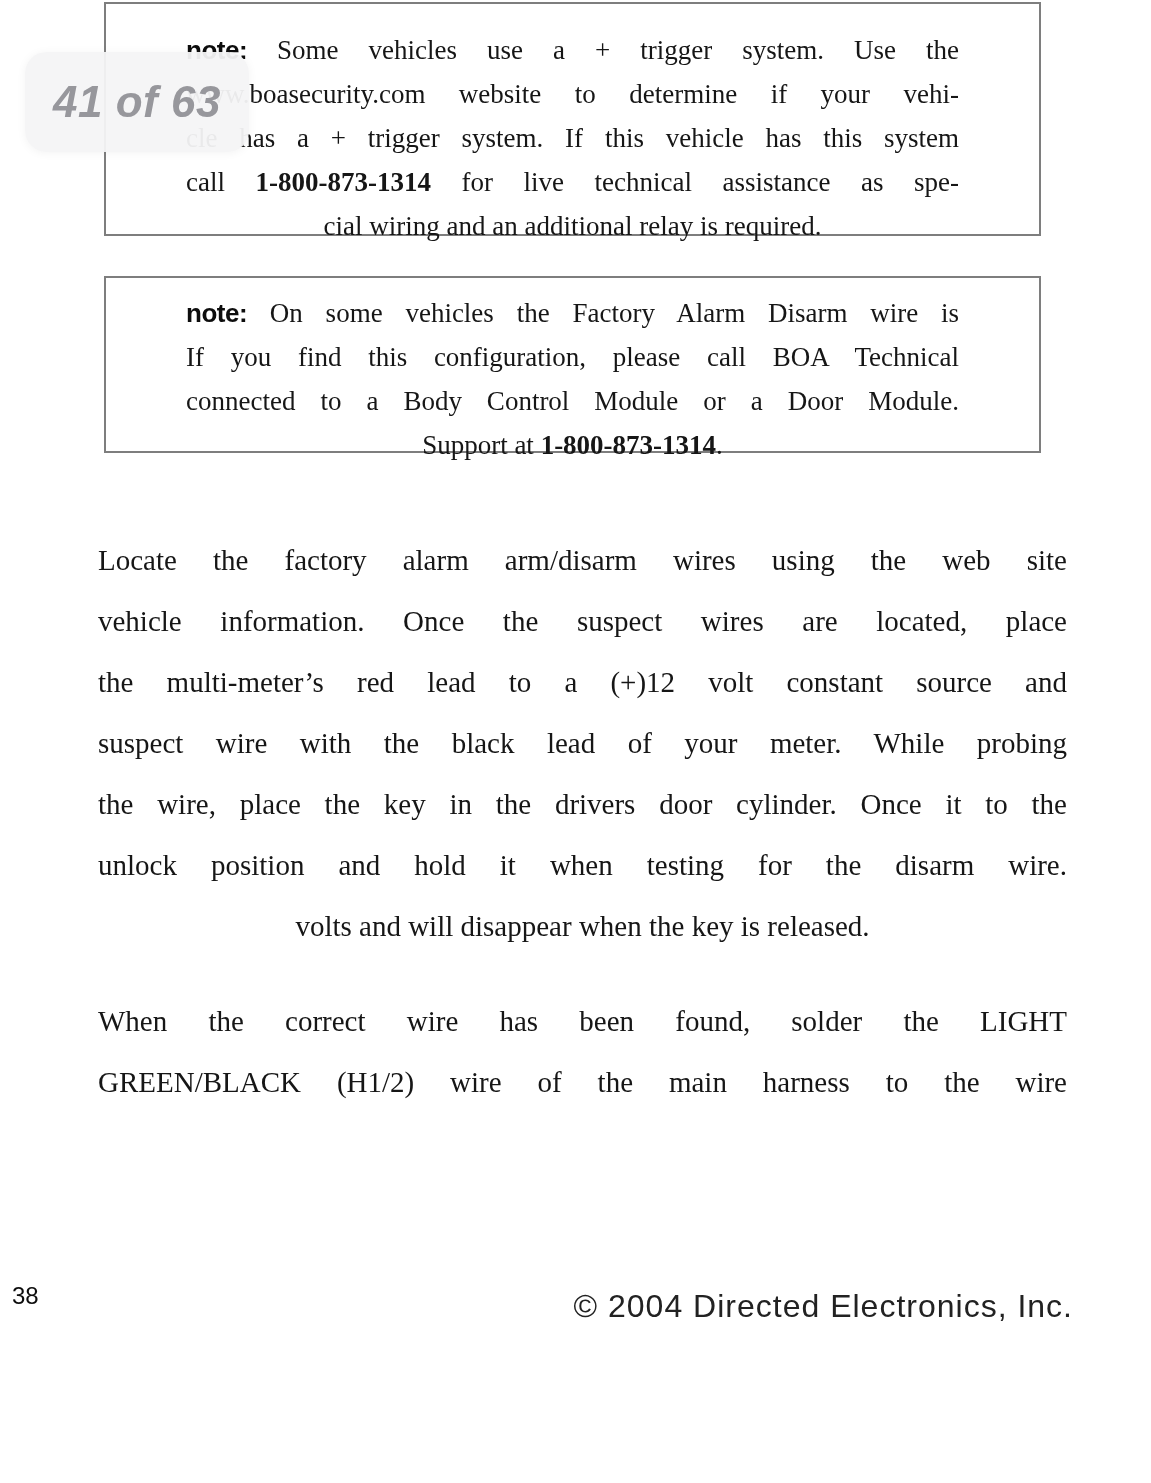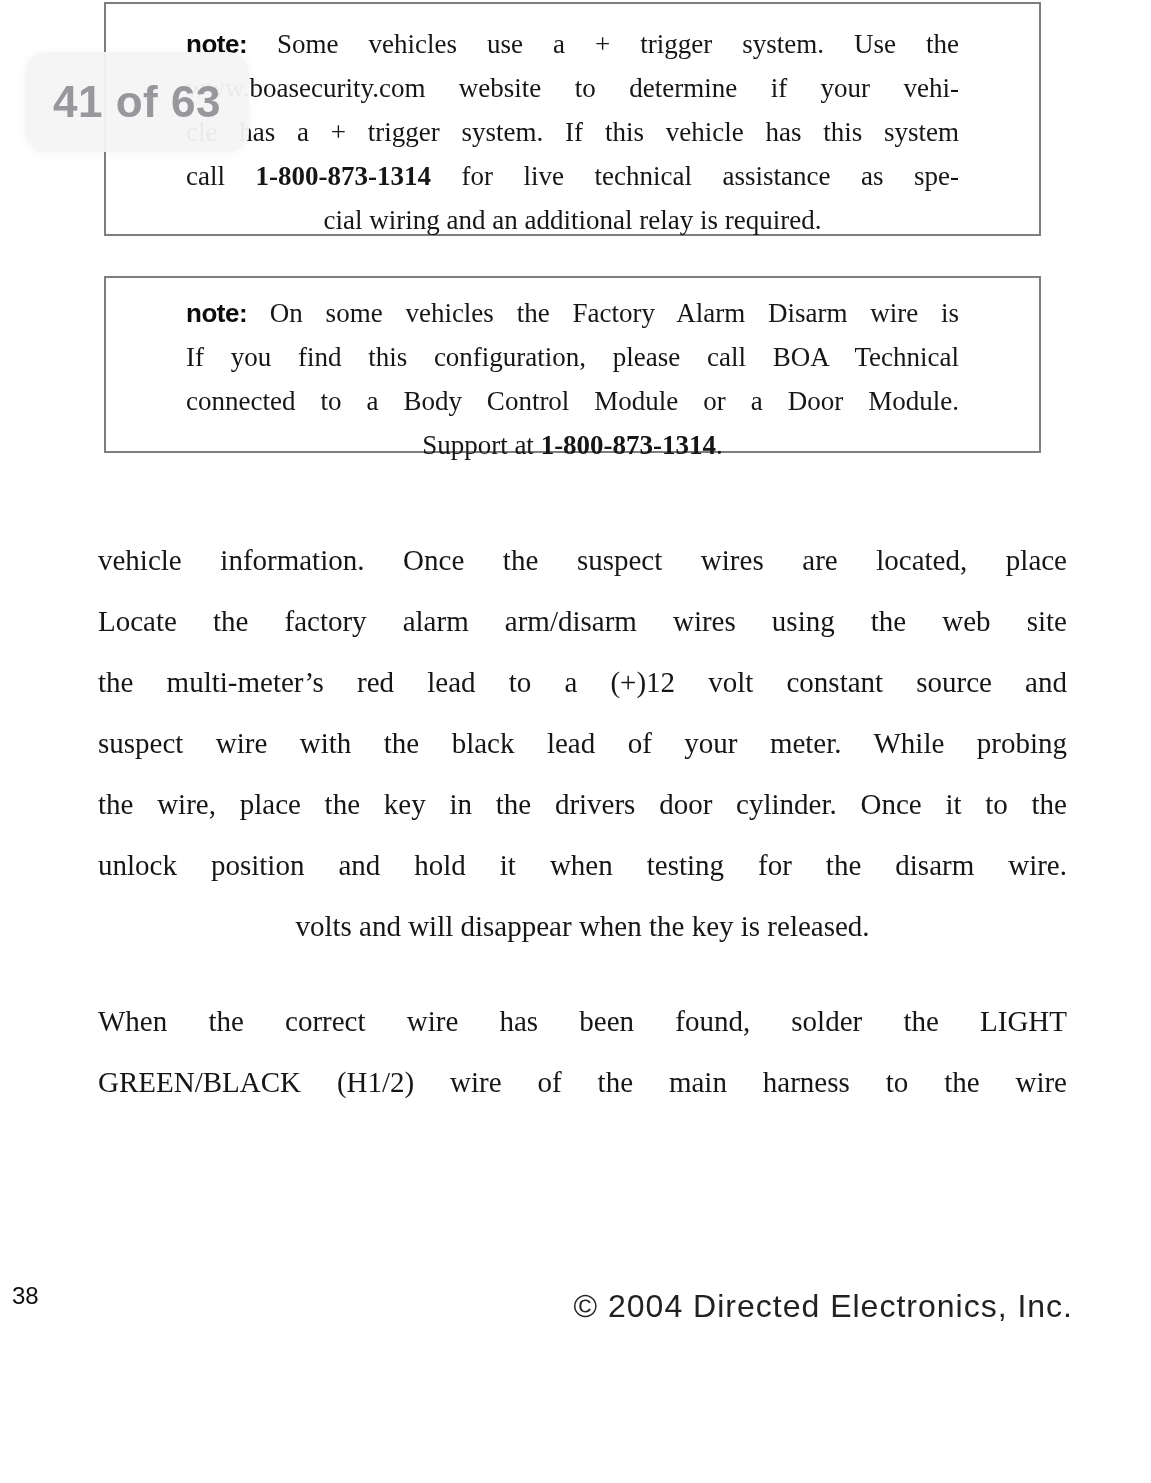"note: Some vehicles use a" .note-box { padding: 18px 80px 0 80px -> 24px 80px 0 80px }
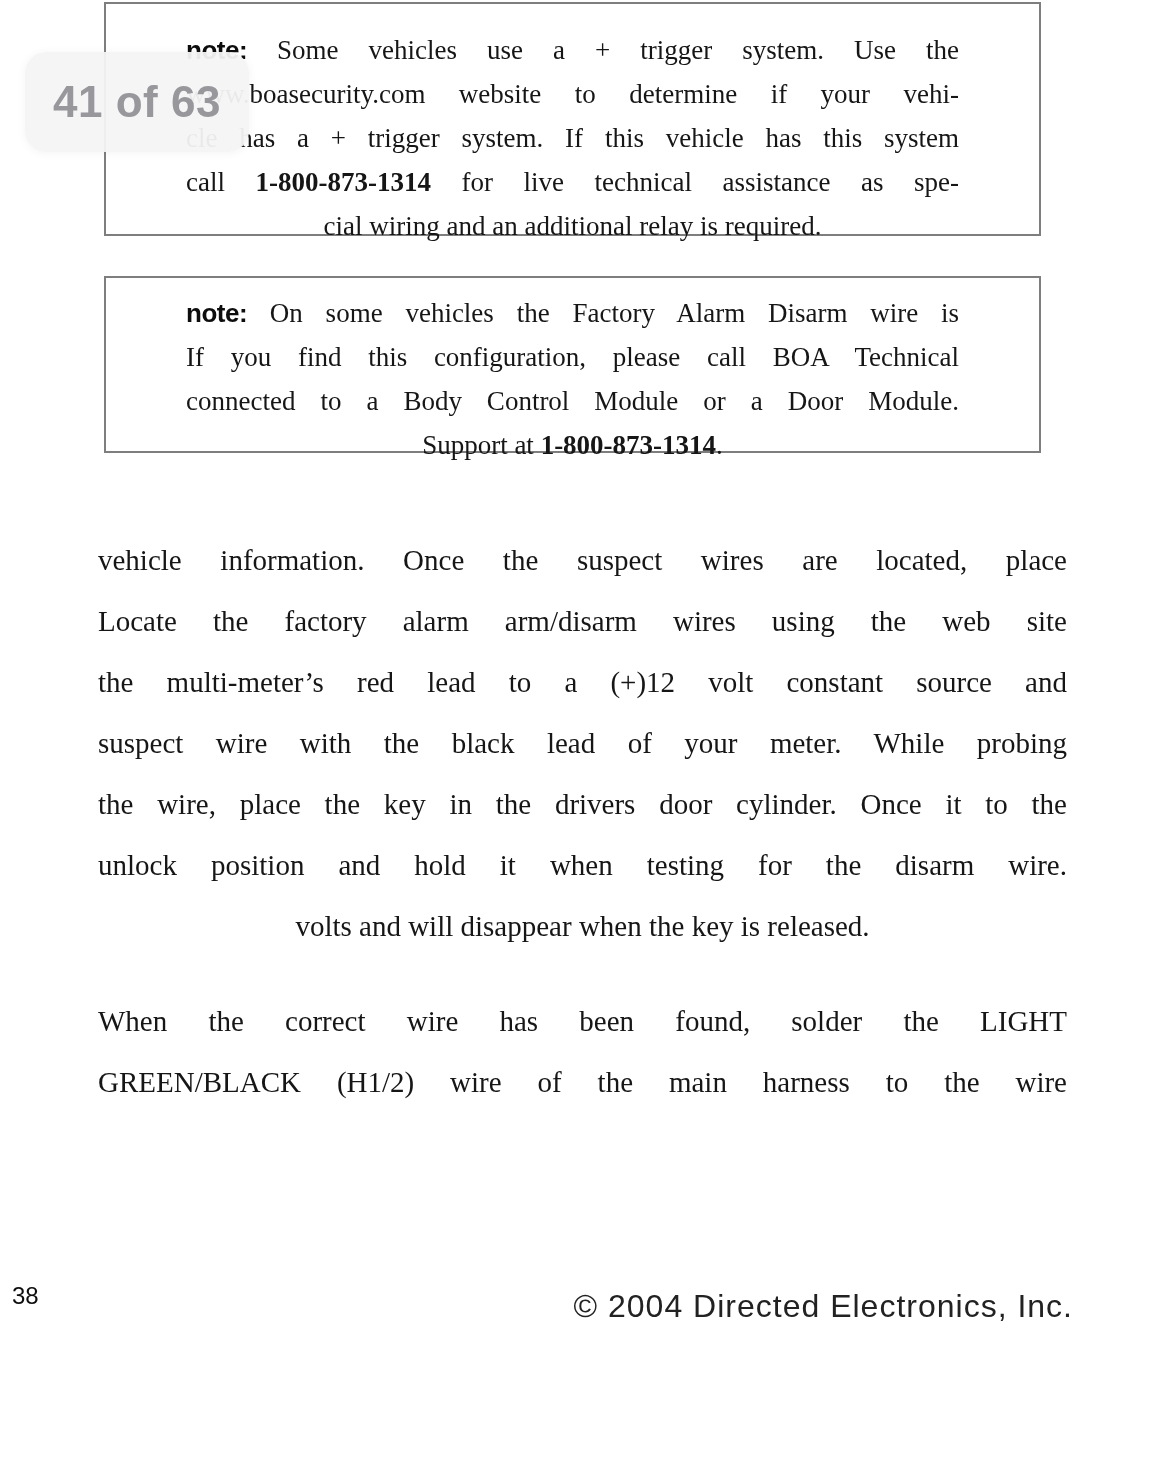"41 of 63" .badge span { font-style: none -> italic }
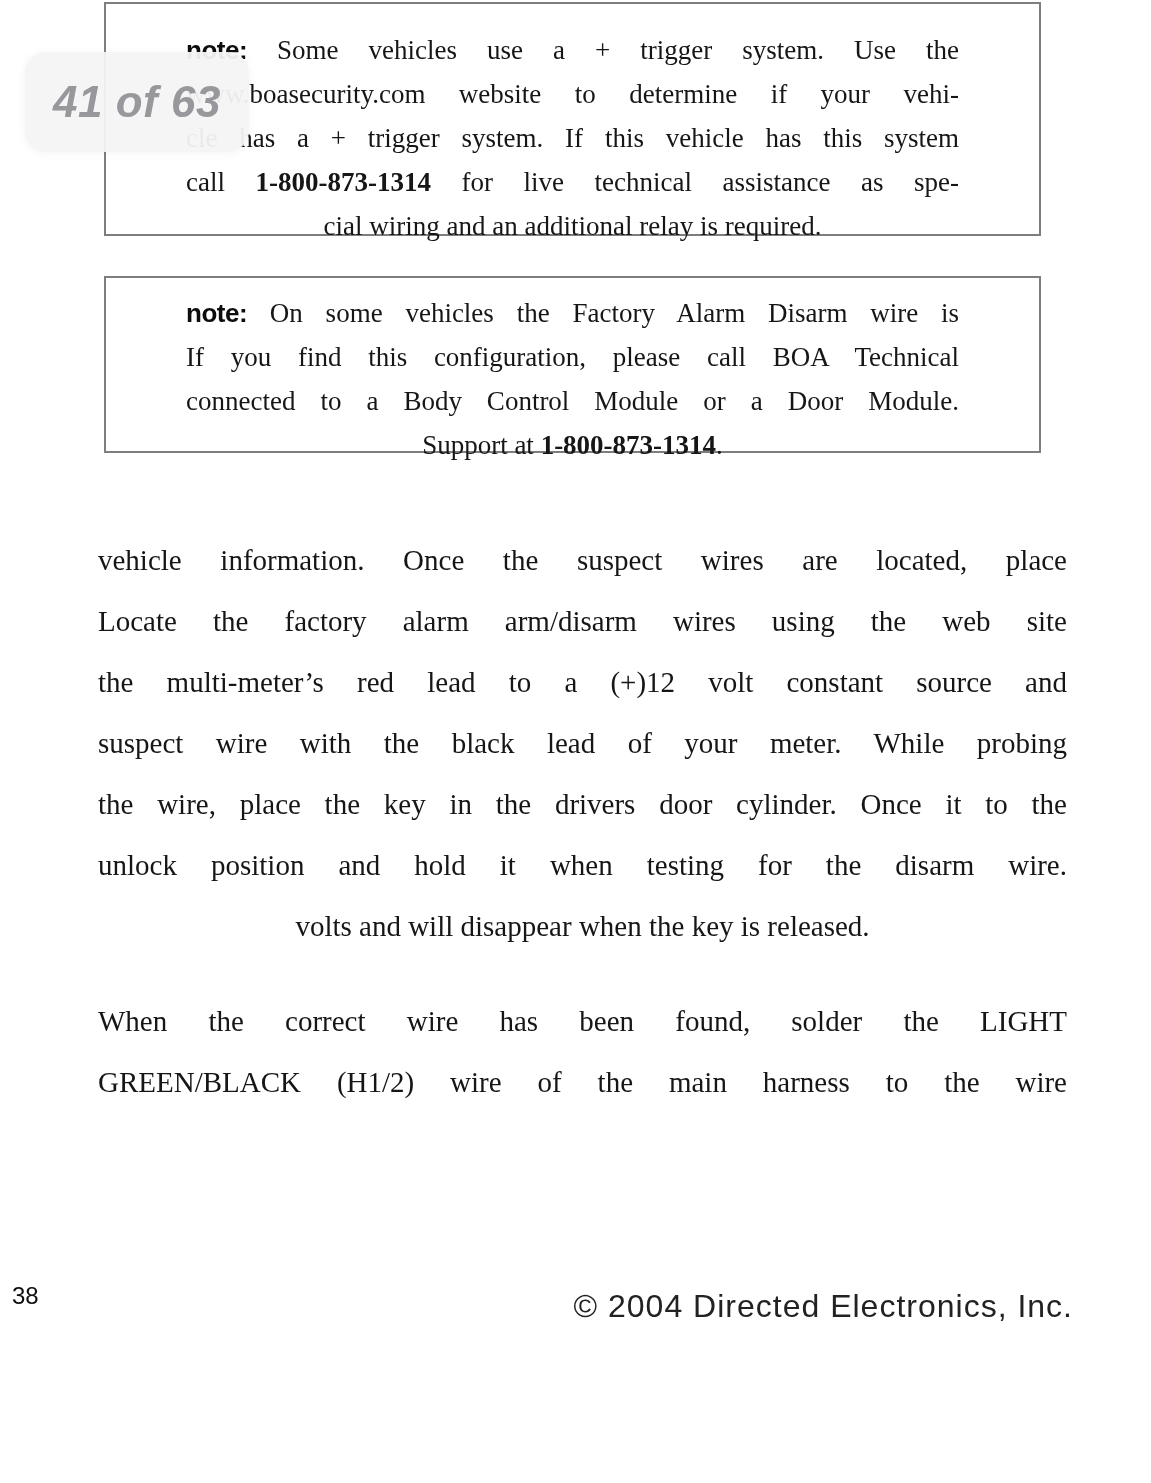"vehicle information. Once the suspect" div.bline { order: before "Locate the factory alarm arm/disarm" -> after "Locate the factory alarm arm/disarm" }
